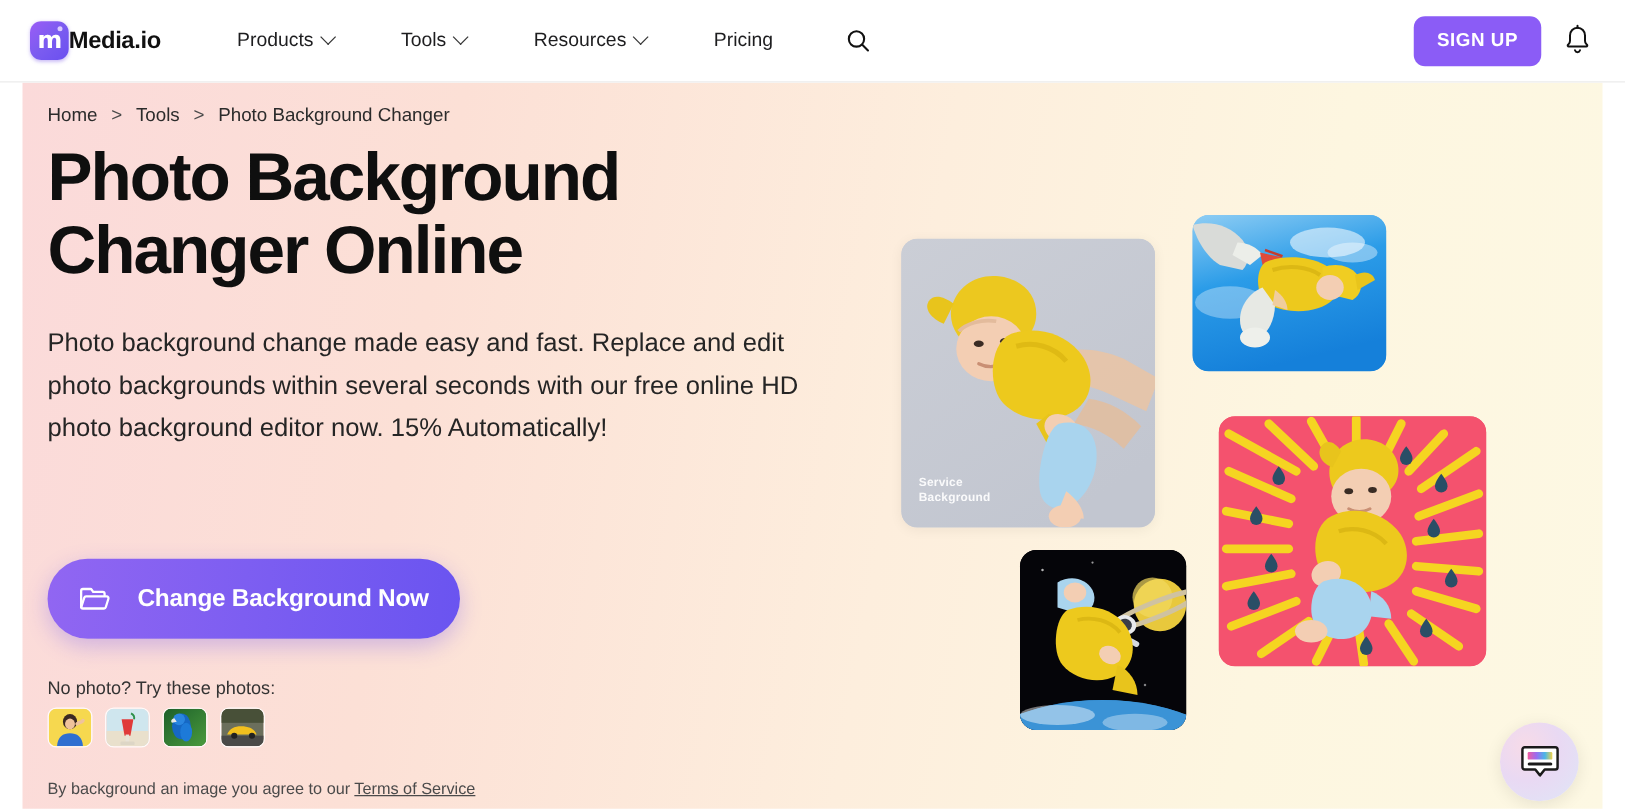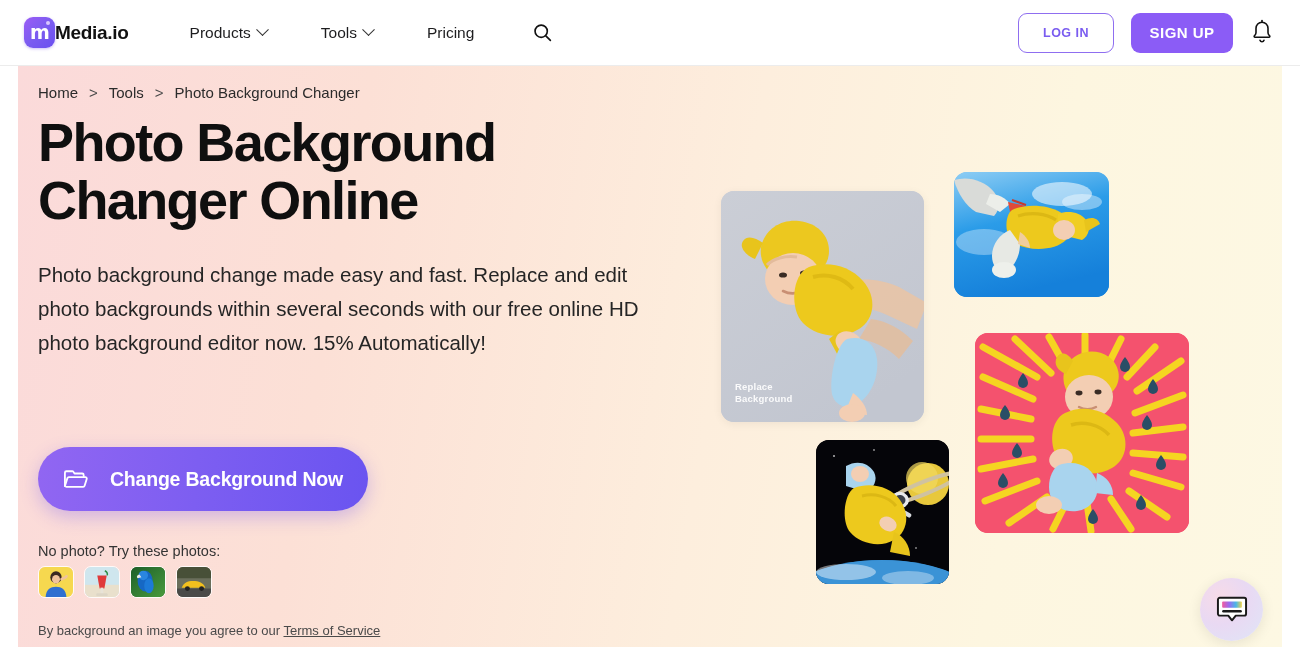"Resources" div.nav-item { html: none -> <div> <span>Resources</span> <span></span> </div> }
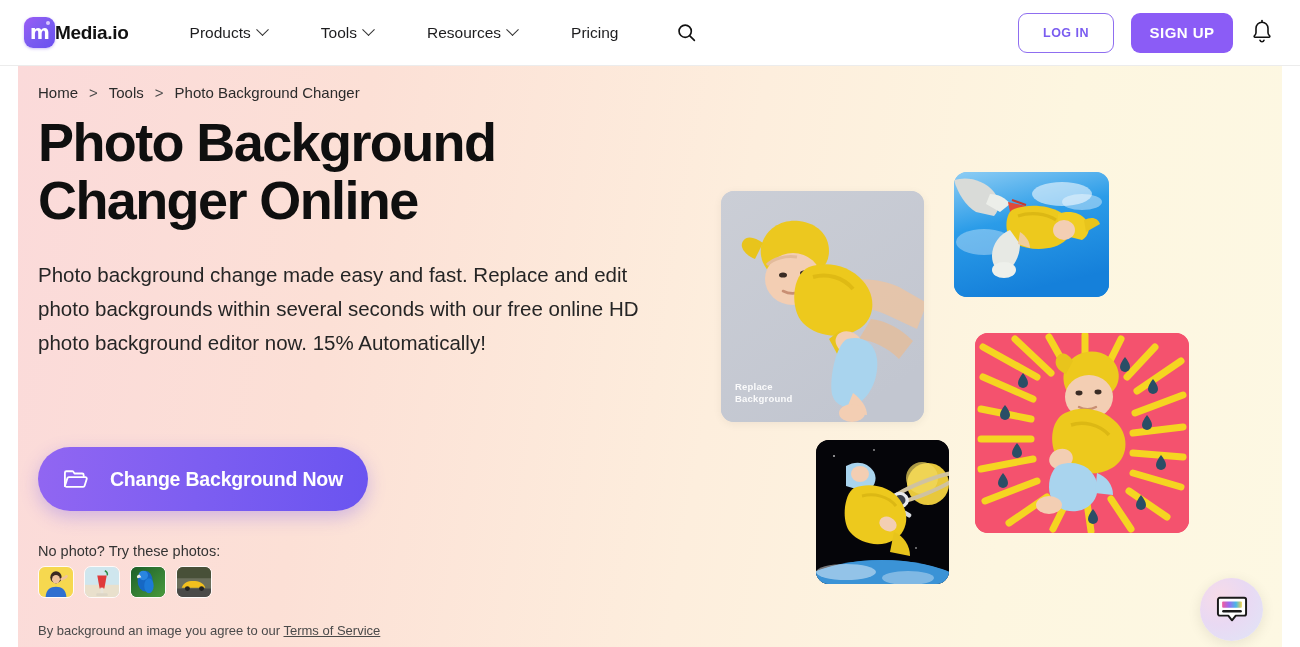"LOG IN" div.btn-login { html: <div>LOG IN</div> -> none }
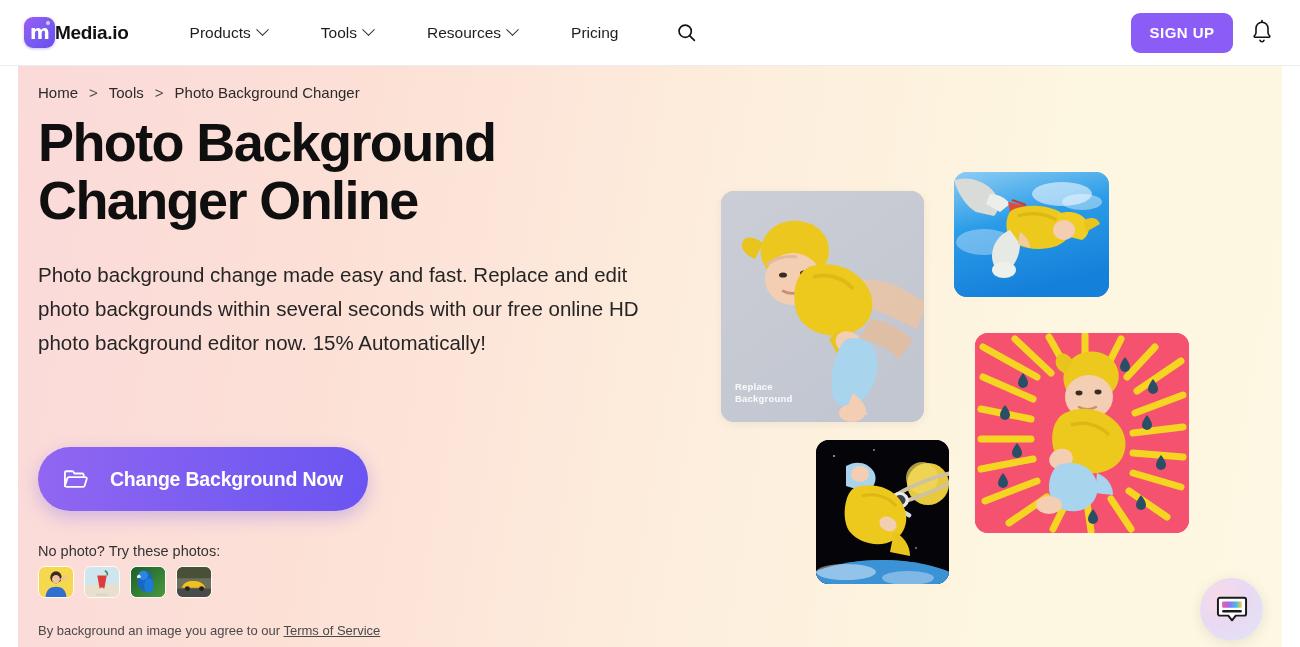"Replace" div { text: Replace -> Service }
